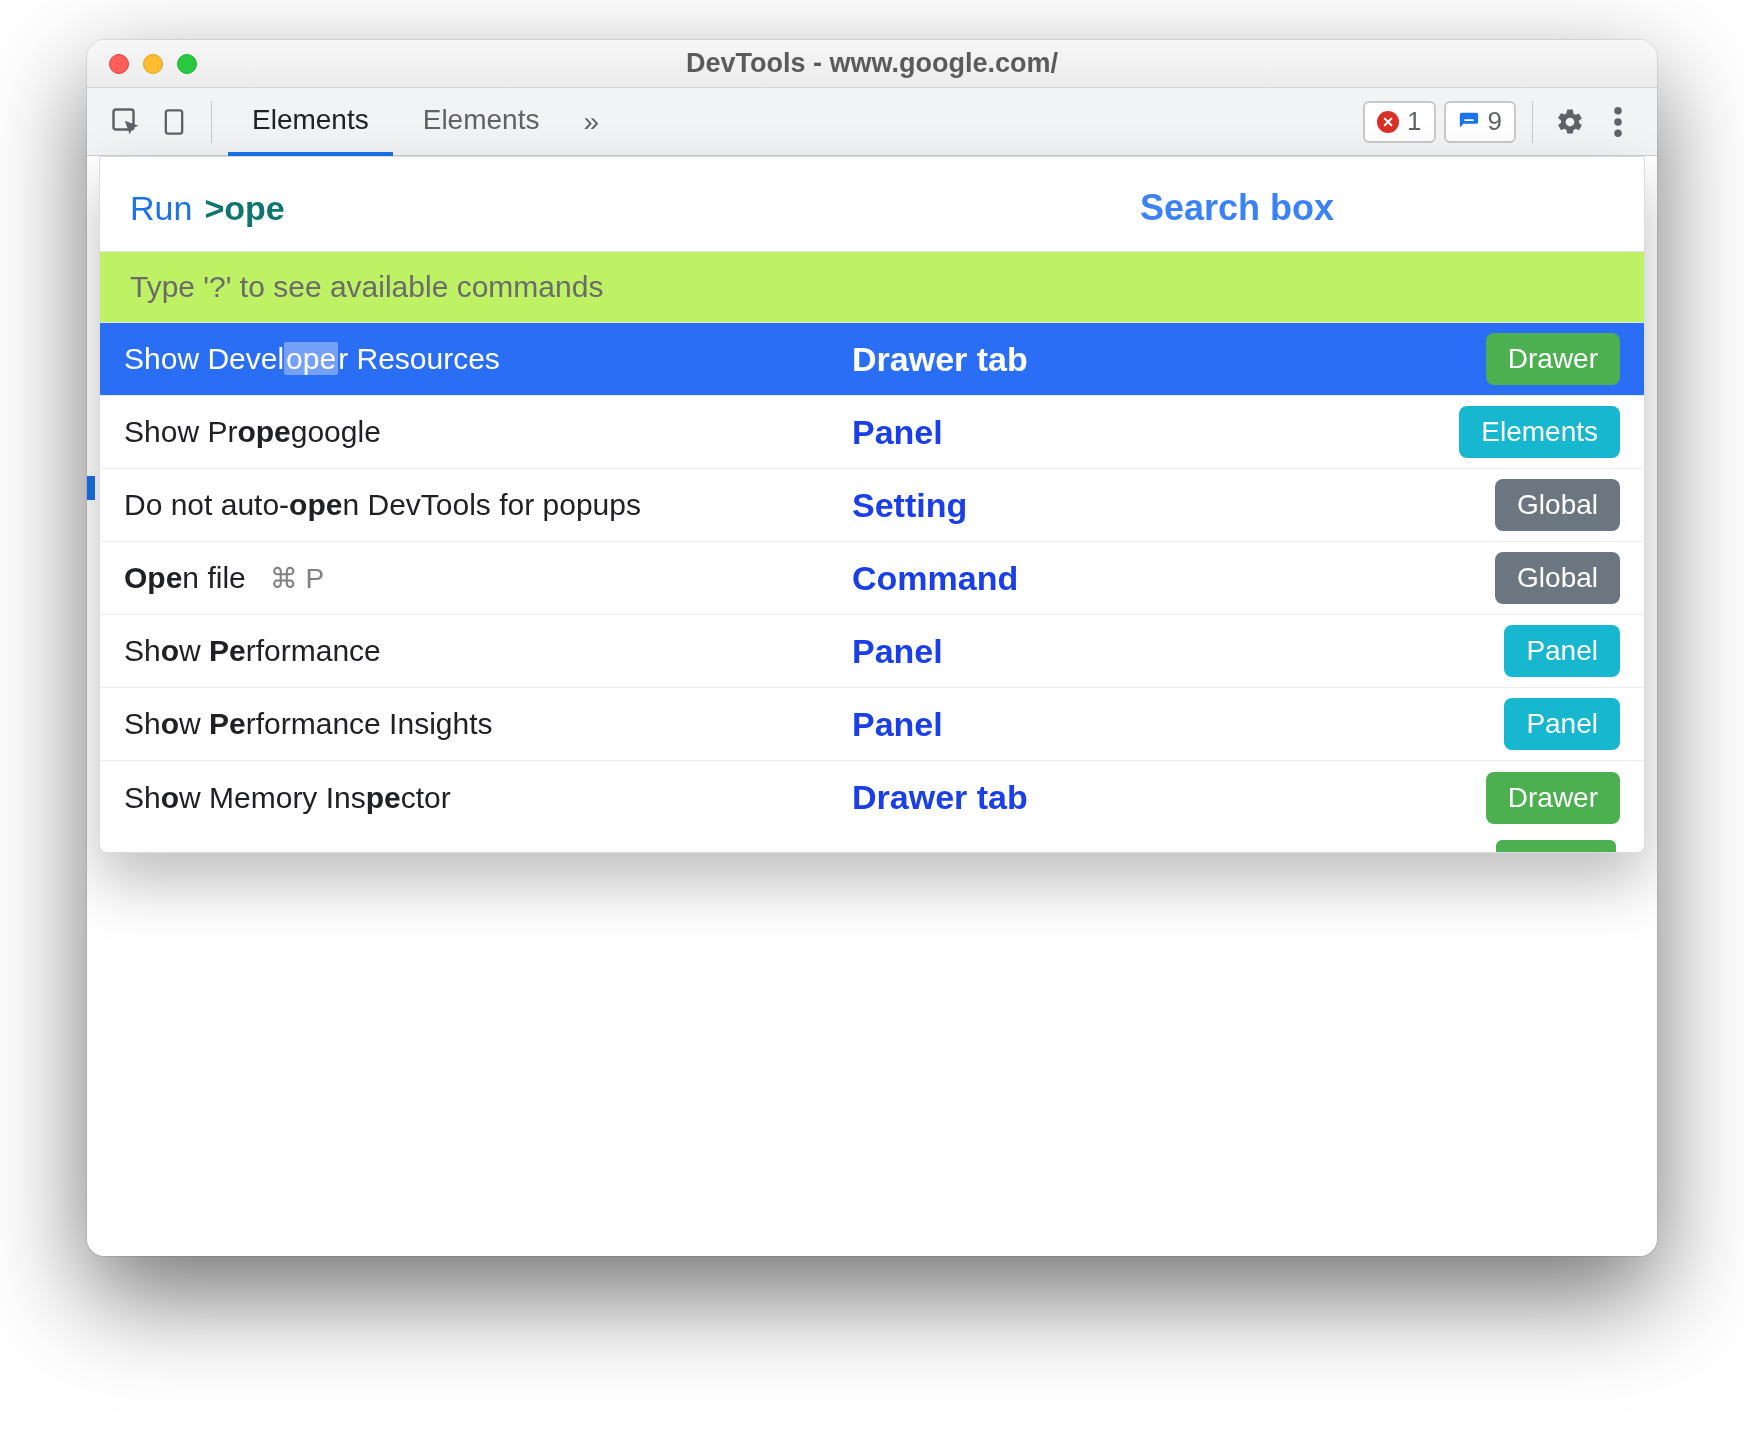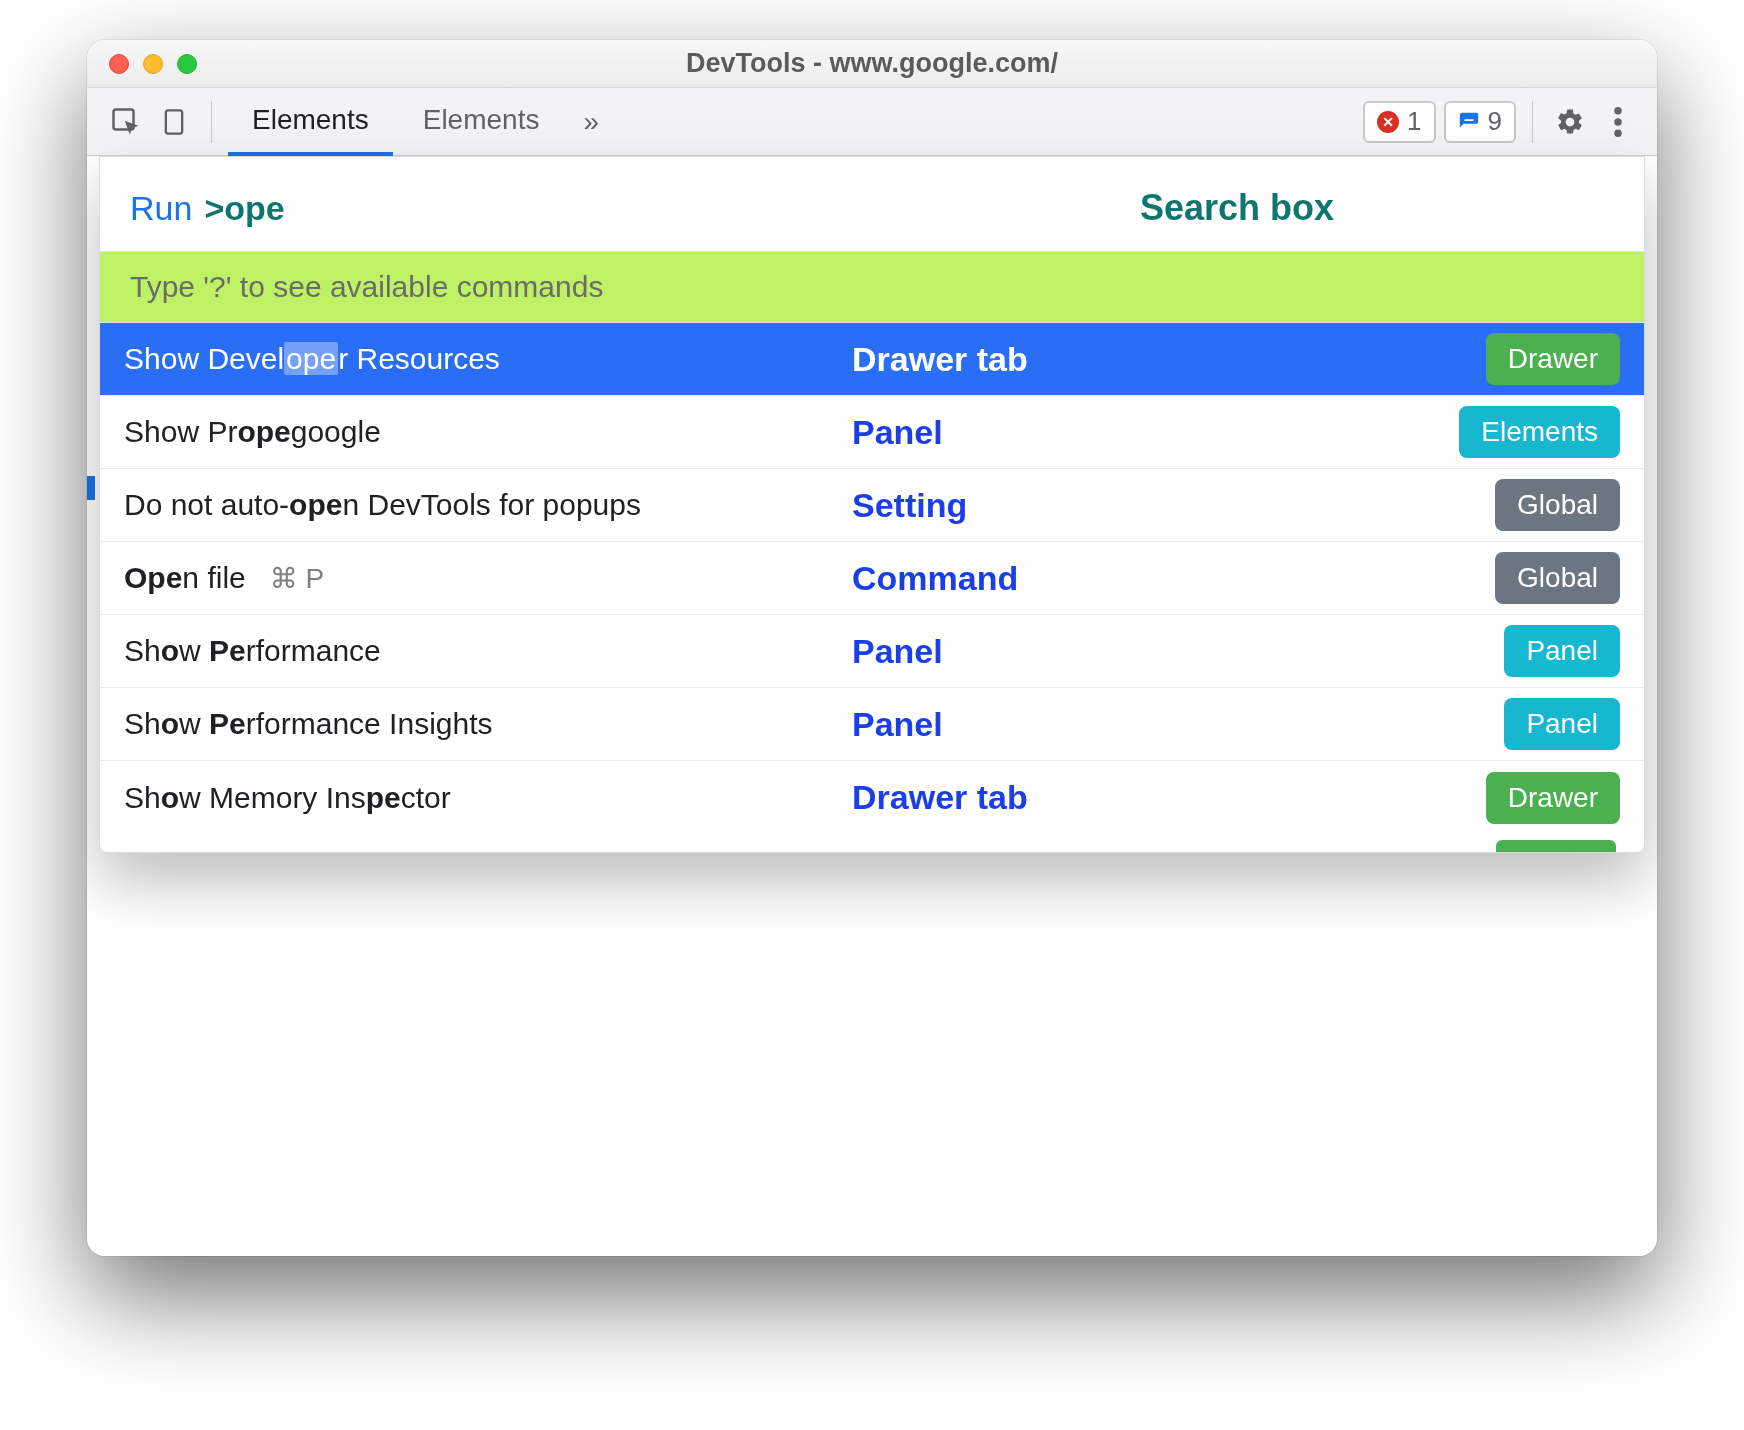"Search box" .cm-annot { color: #0f766e -> #3b82f6 }
